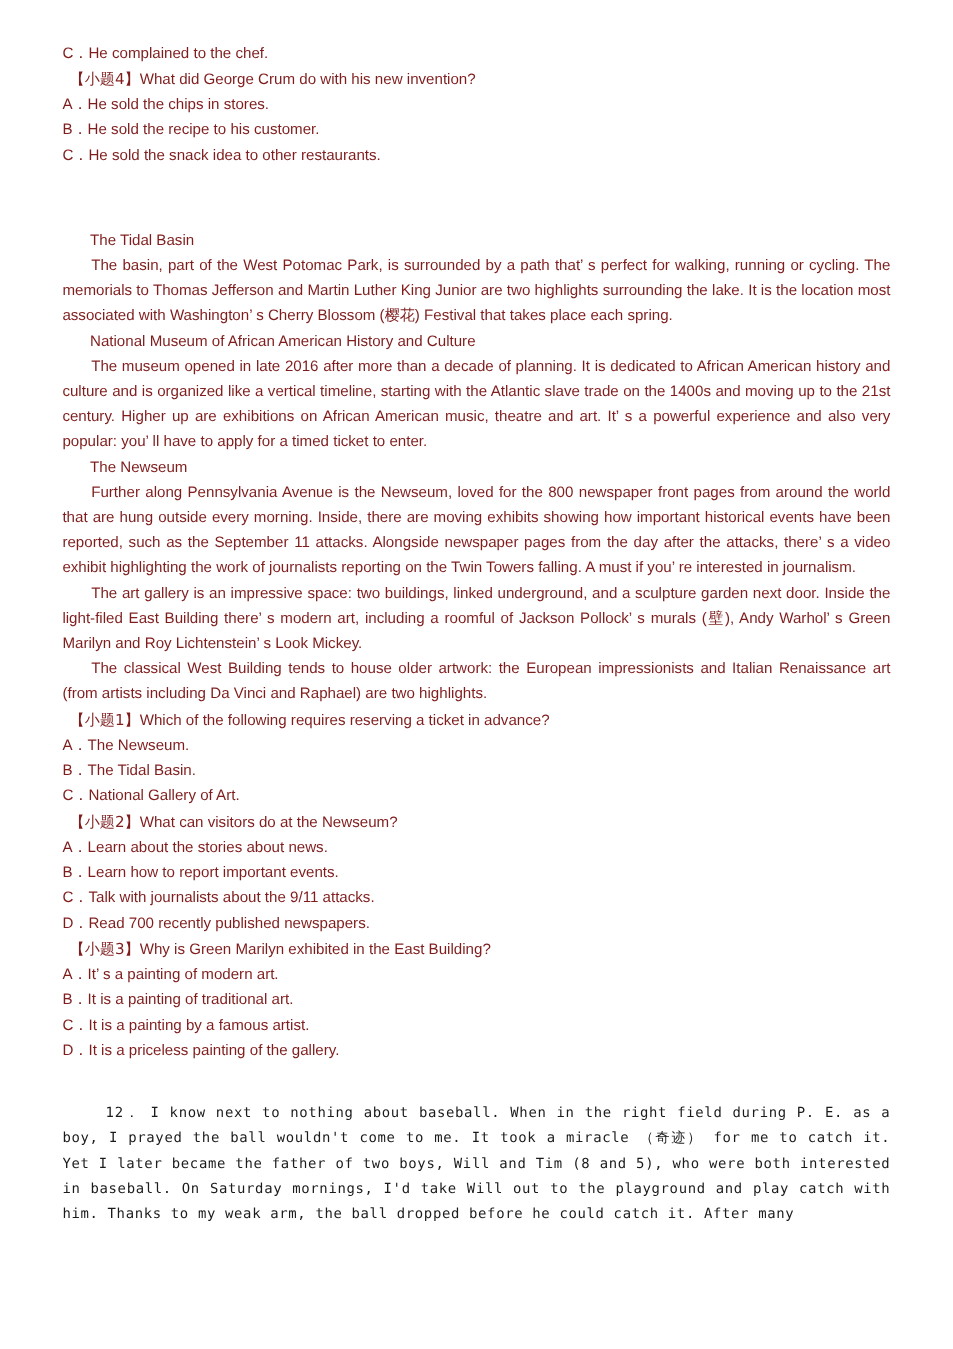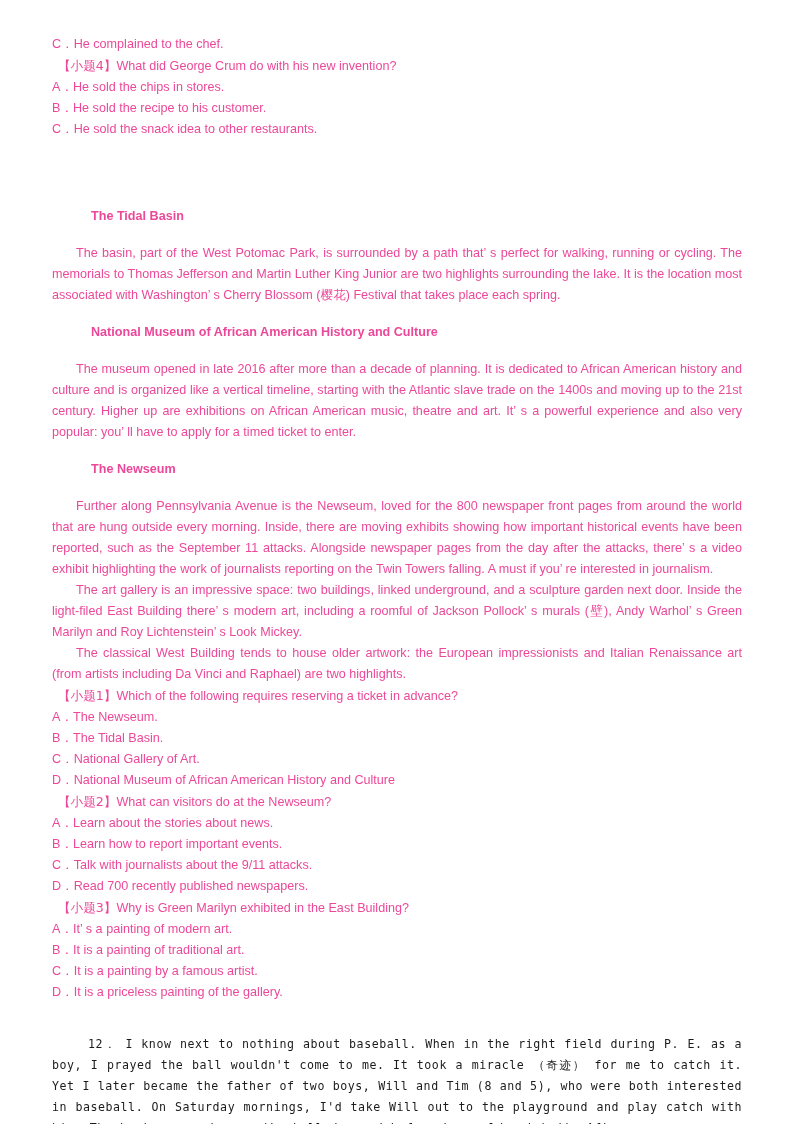"C．He complained to the chef." .sans { color: #ec4899 -> #7f1d1d }
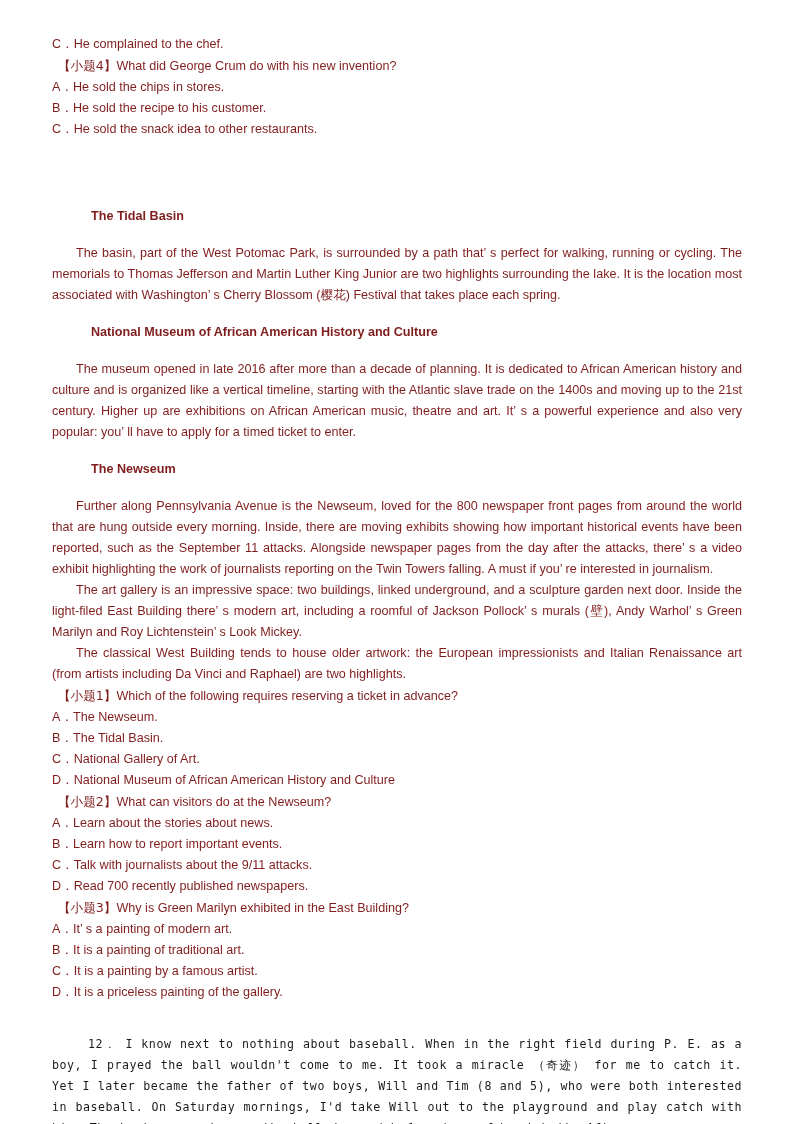"The Tidal Basin" .sub-head { font-weight: bold -> normal; margin: 16px -> 0 }
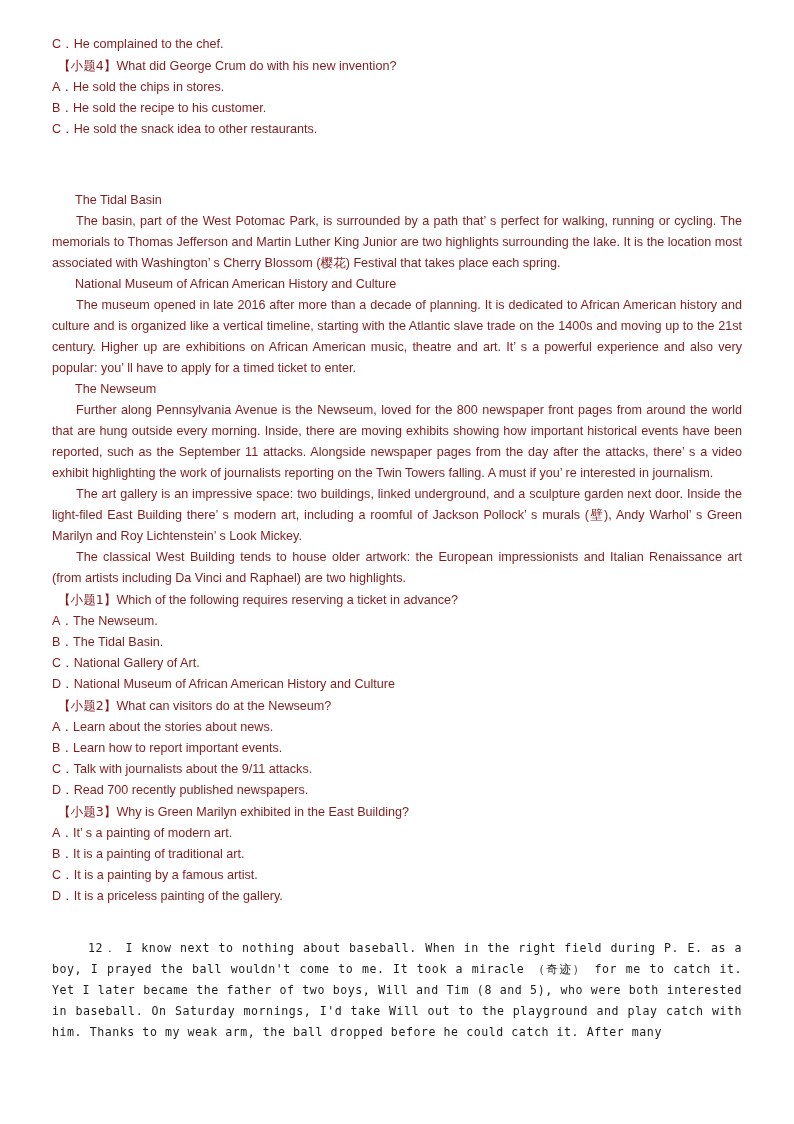"D．National Museum of African American" p.sans { html: <p> <span>D．</span><span>National Museum of African American History and Culture</span> </p> -> none }
